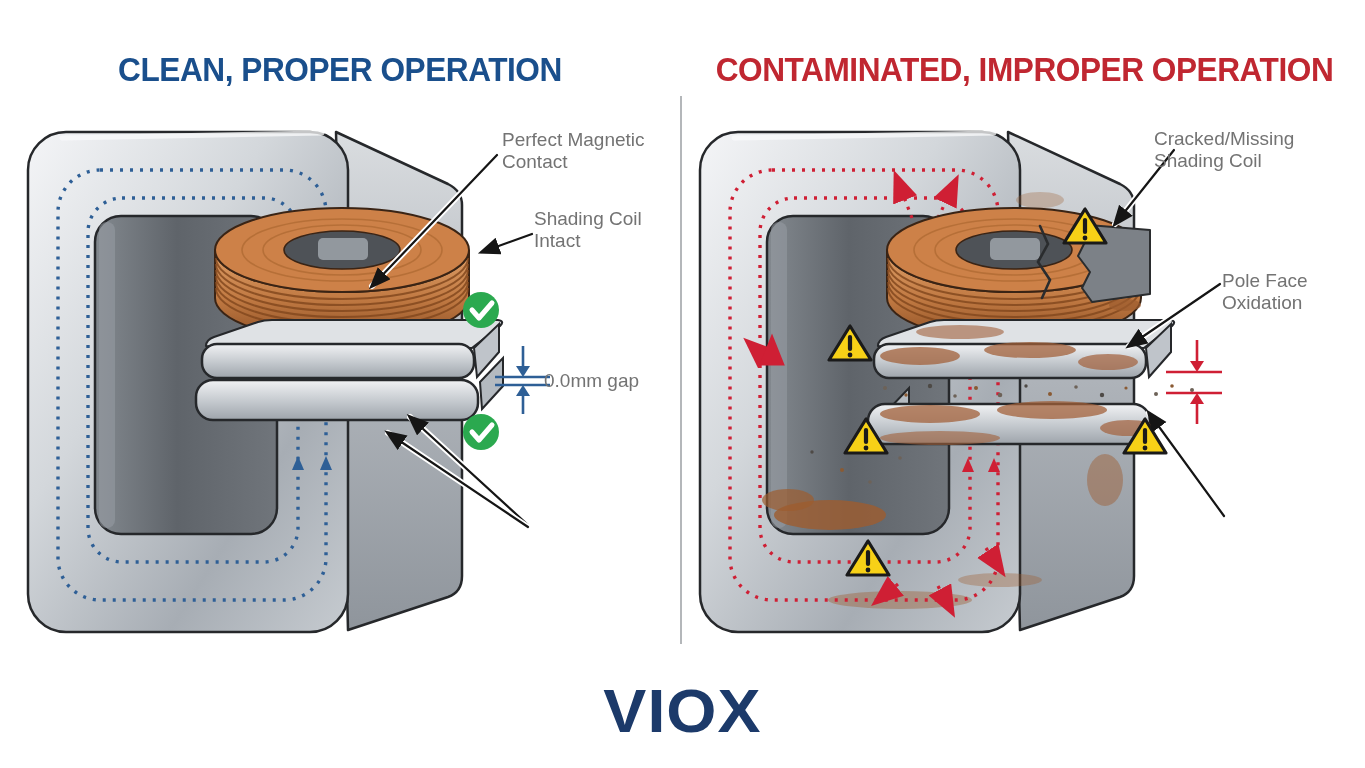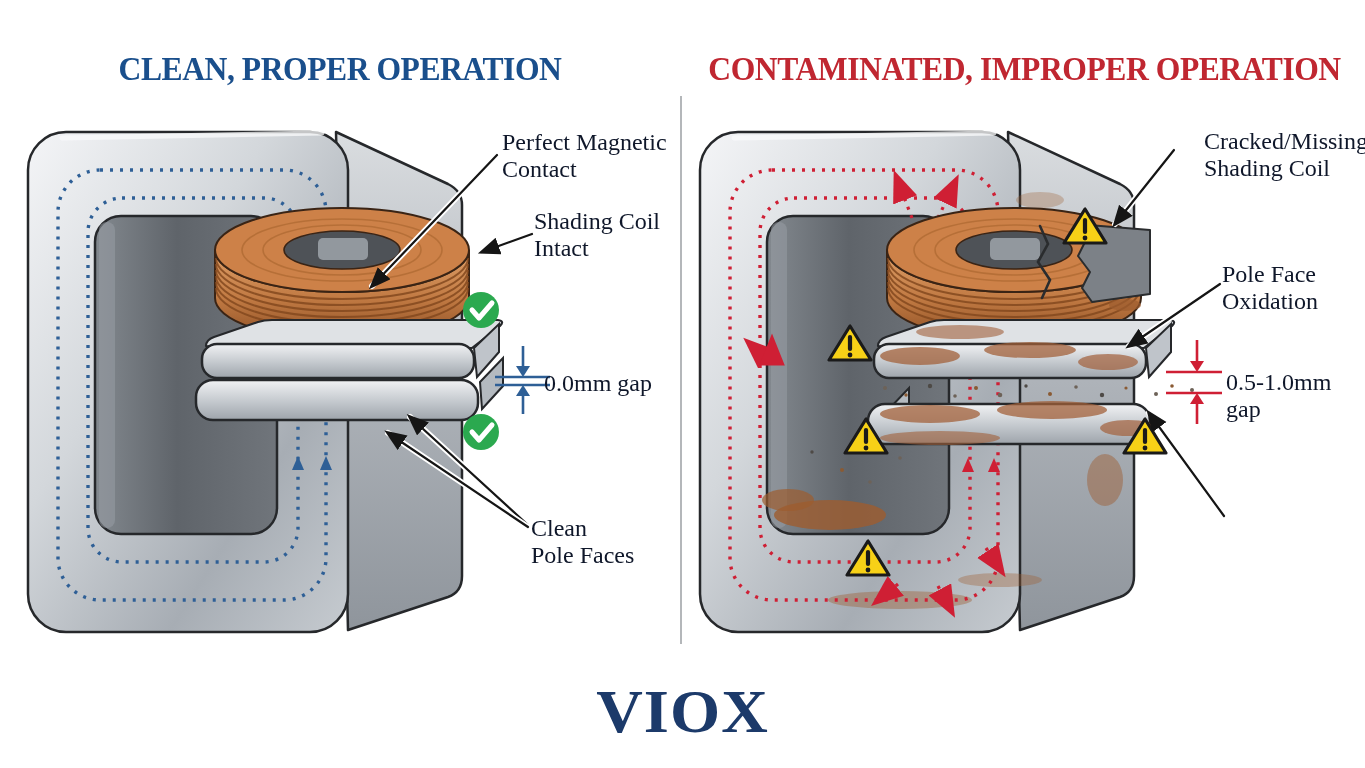"CLEAN, PROPER OPERATION" .stage { font-family: Liberation Serif, serif -> none }
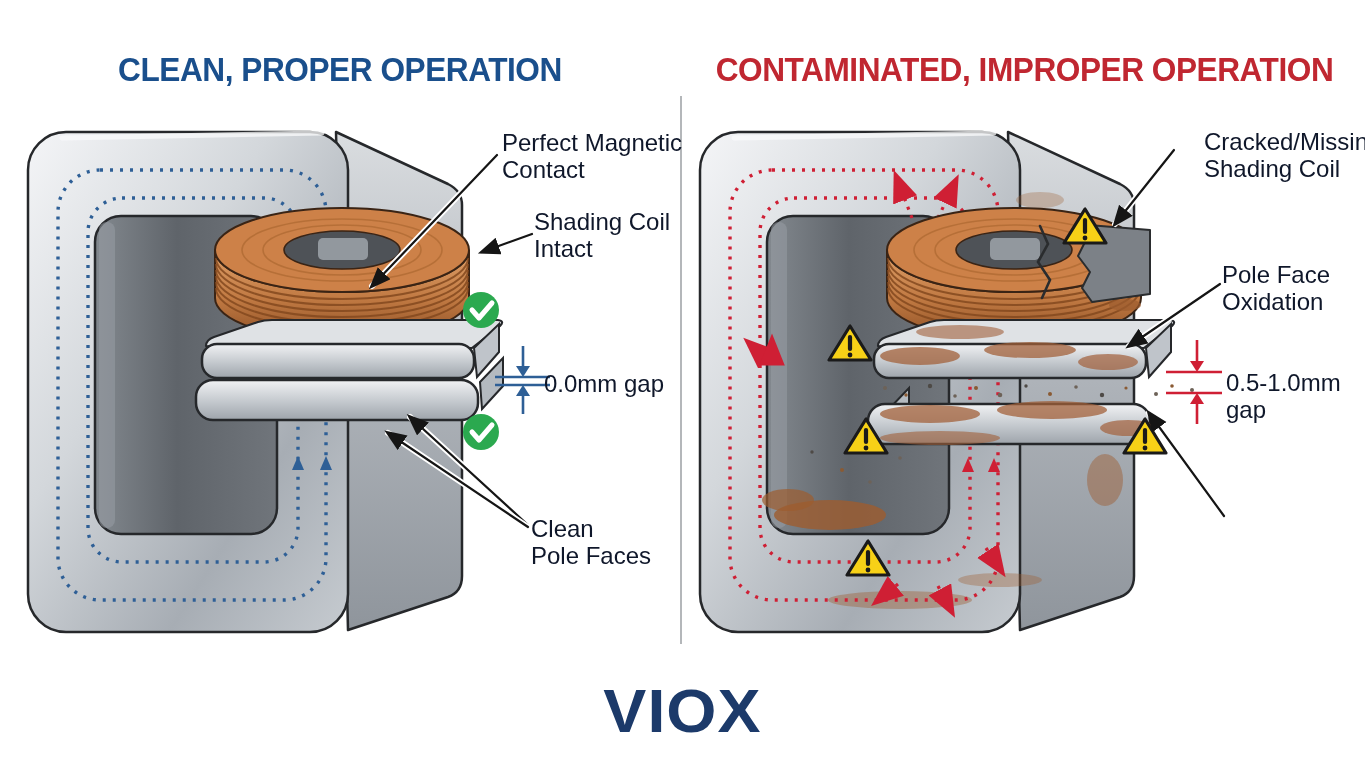"Perfect Magnetic" .label { color: #0f172a -> #737373; font-size: 24px -> 19px }
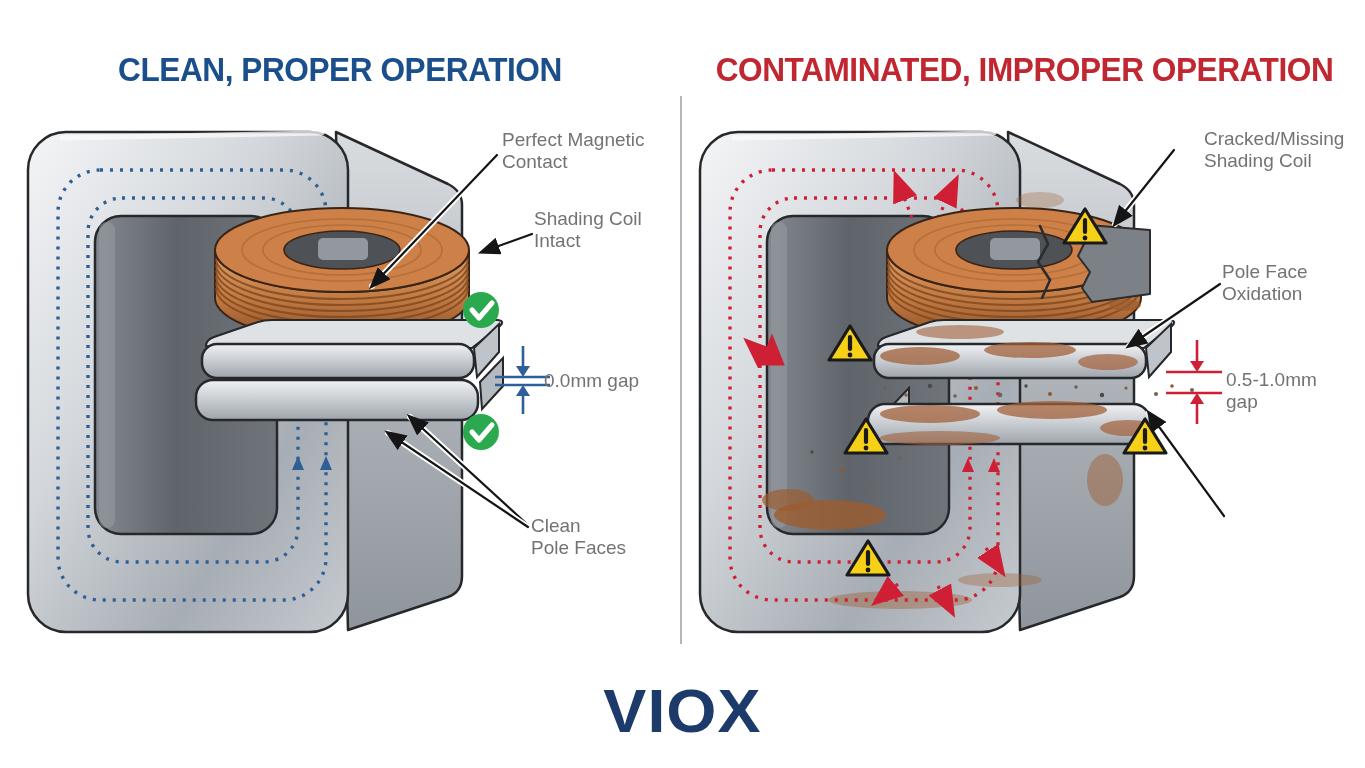"Cracked/Missing" div.label { left: 1204px -> 1154px }
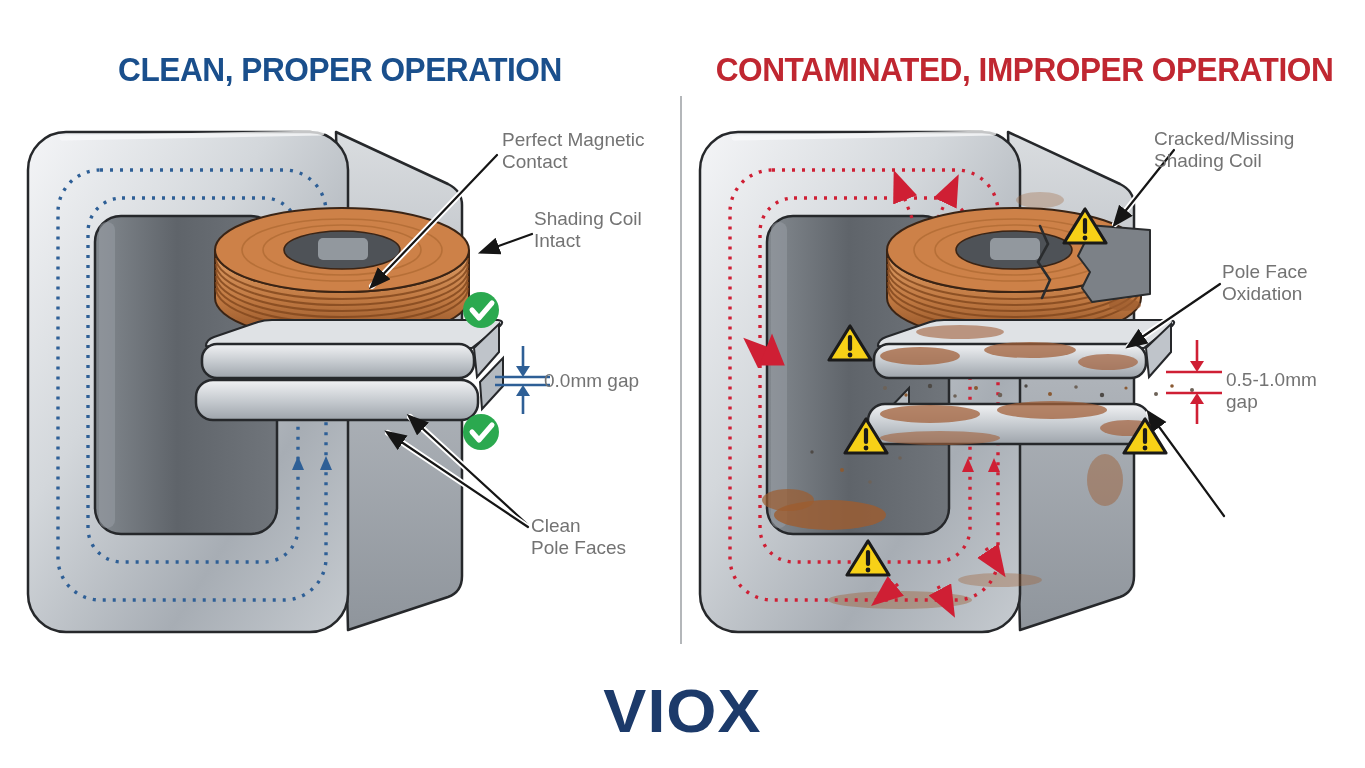"Pole Face" div.label { top: 261px -> 270px }
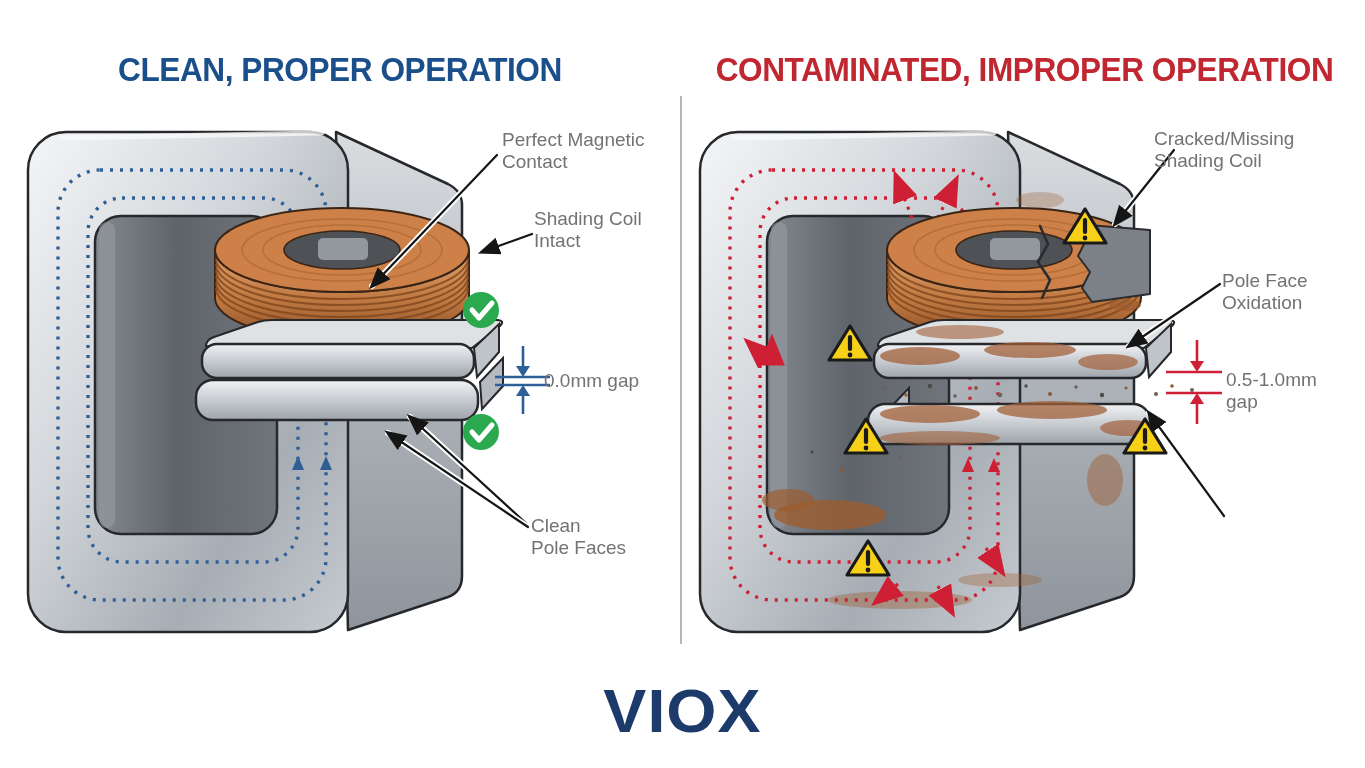"0.5-1.0mm" div.label { html: <div>0.5-1.0mm gap</div> -> none }
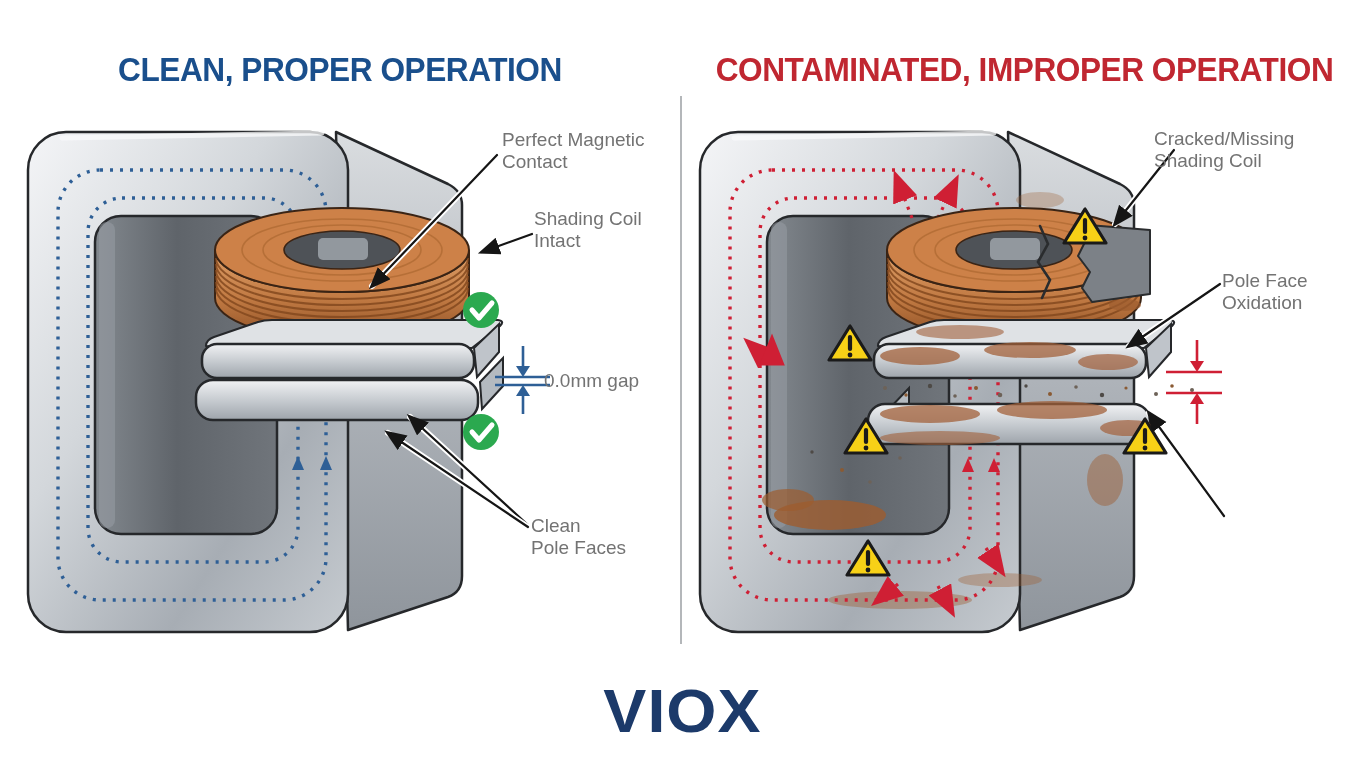"Clean" div.label { html: <div>Clean Pole Faces</div> -> none }
